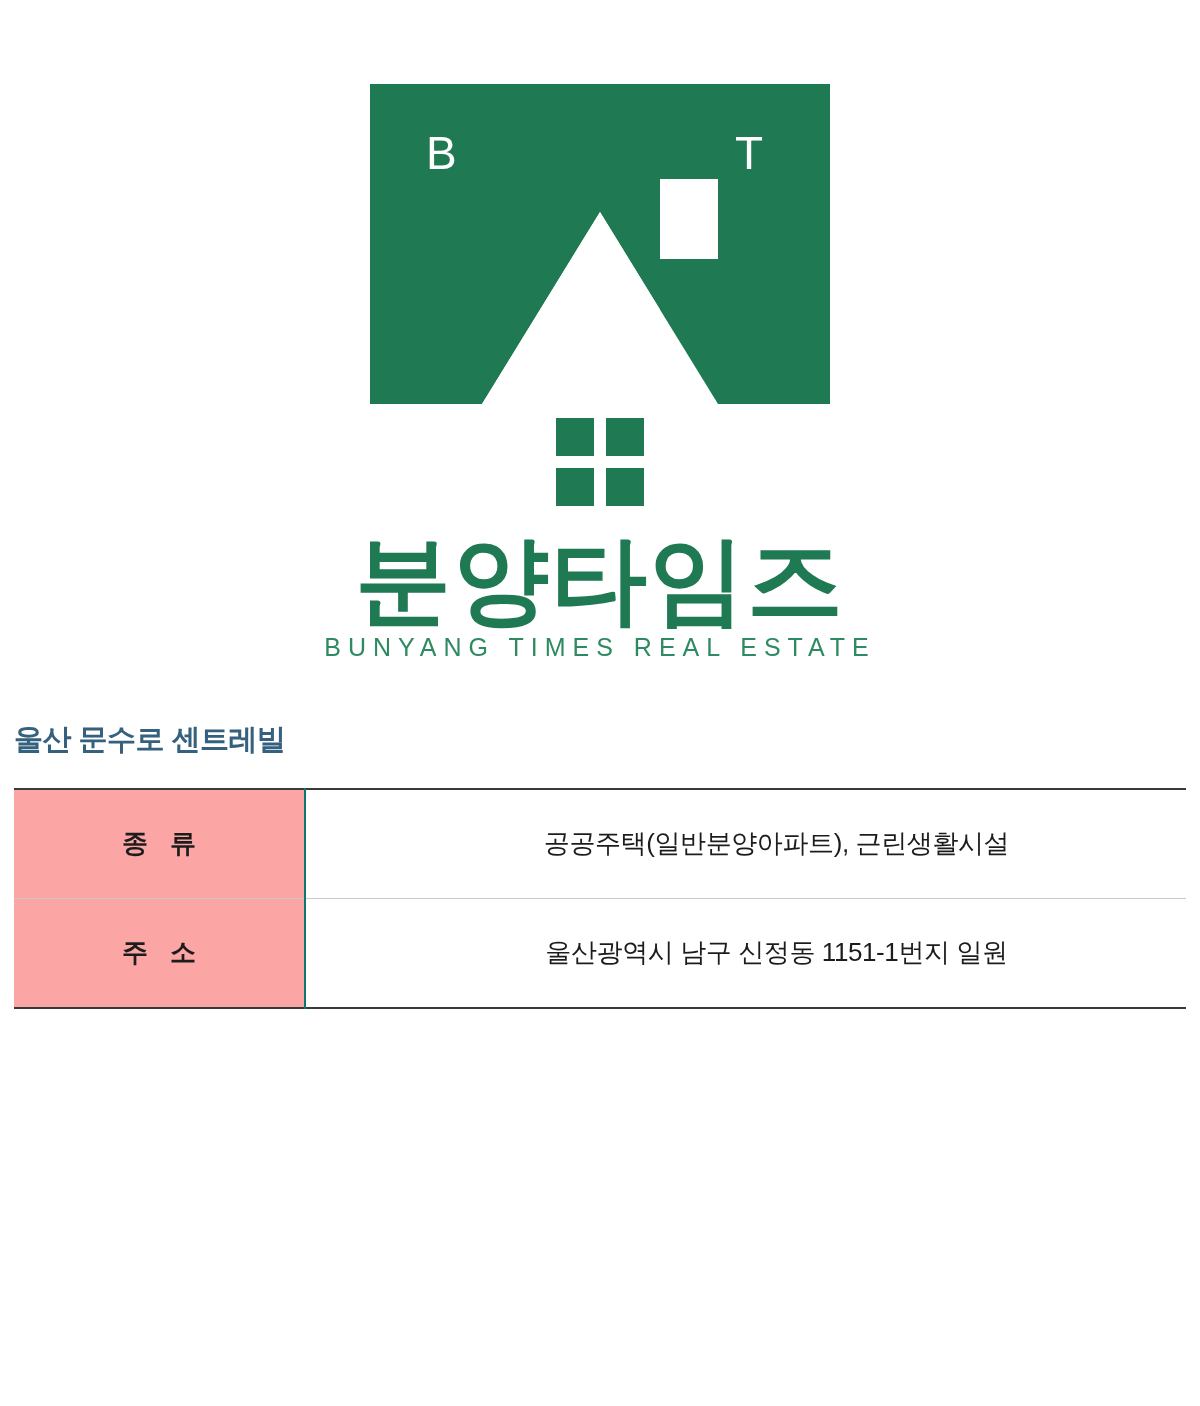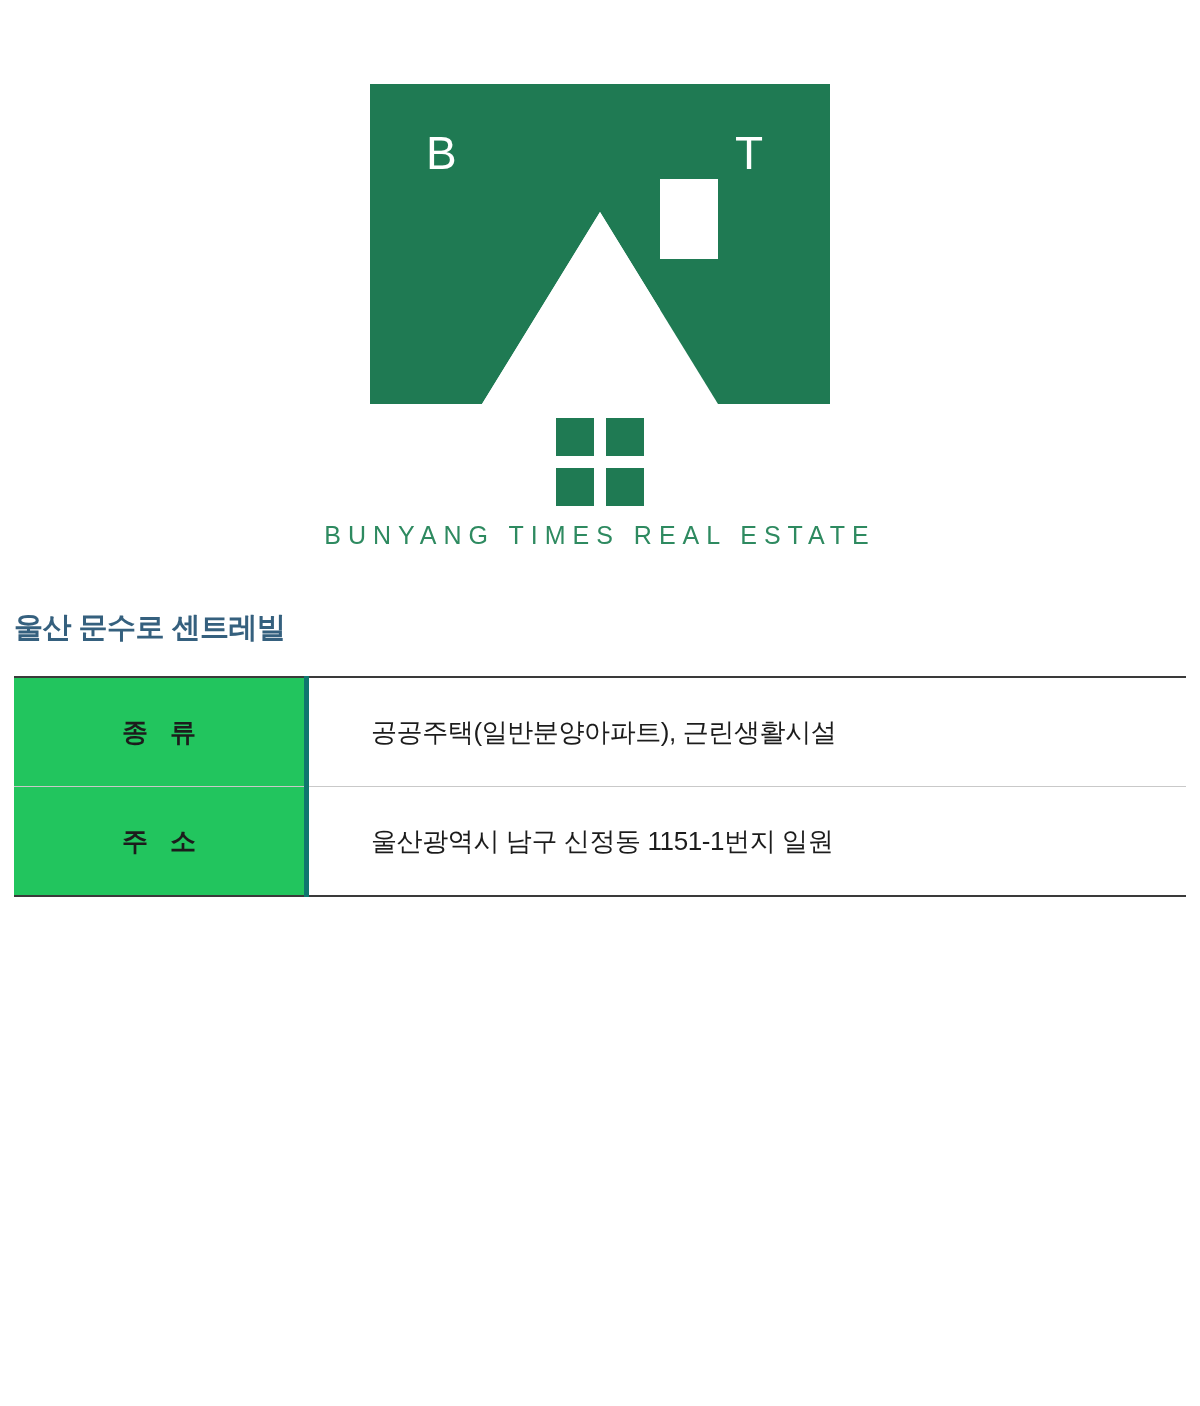"분양타임즈" div.logo-korean { html: none -> <div>분양타임즈</div> }
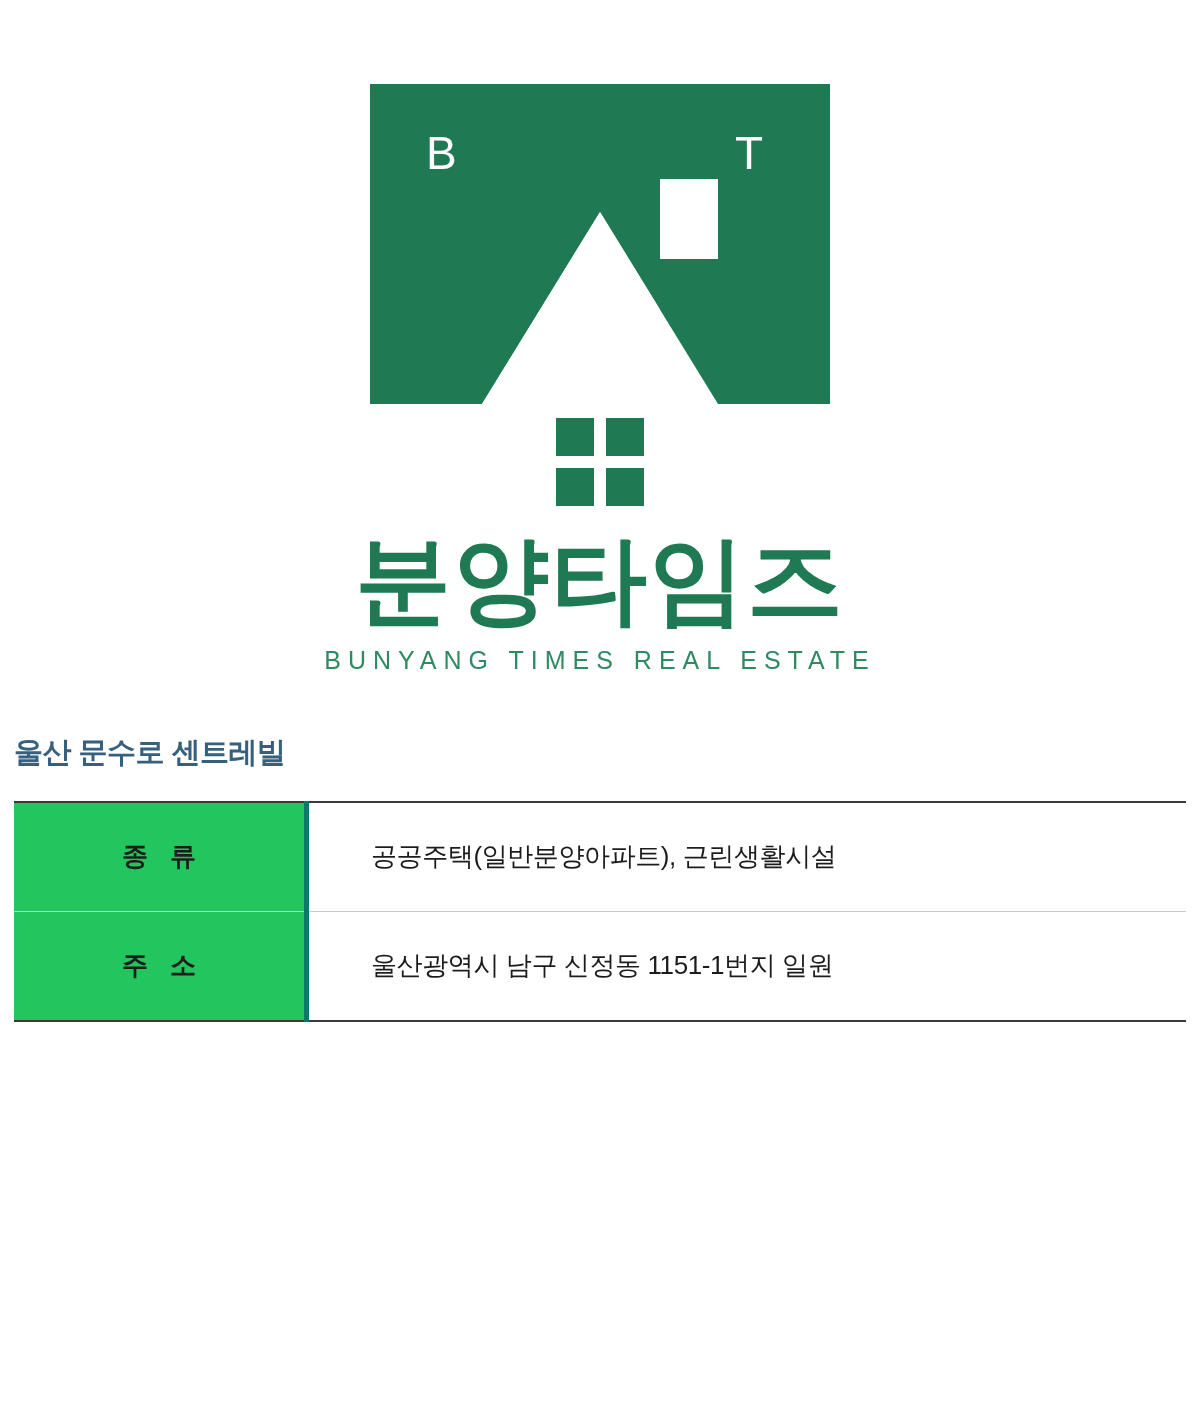"BUNYANG TIMES REAL ESTATE" .logo-sub { margin-top: 15px -> 2px }
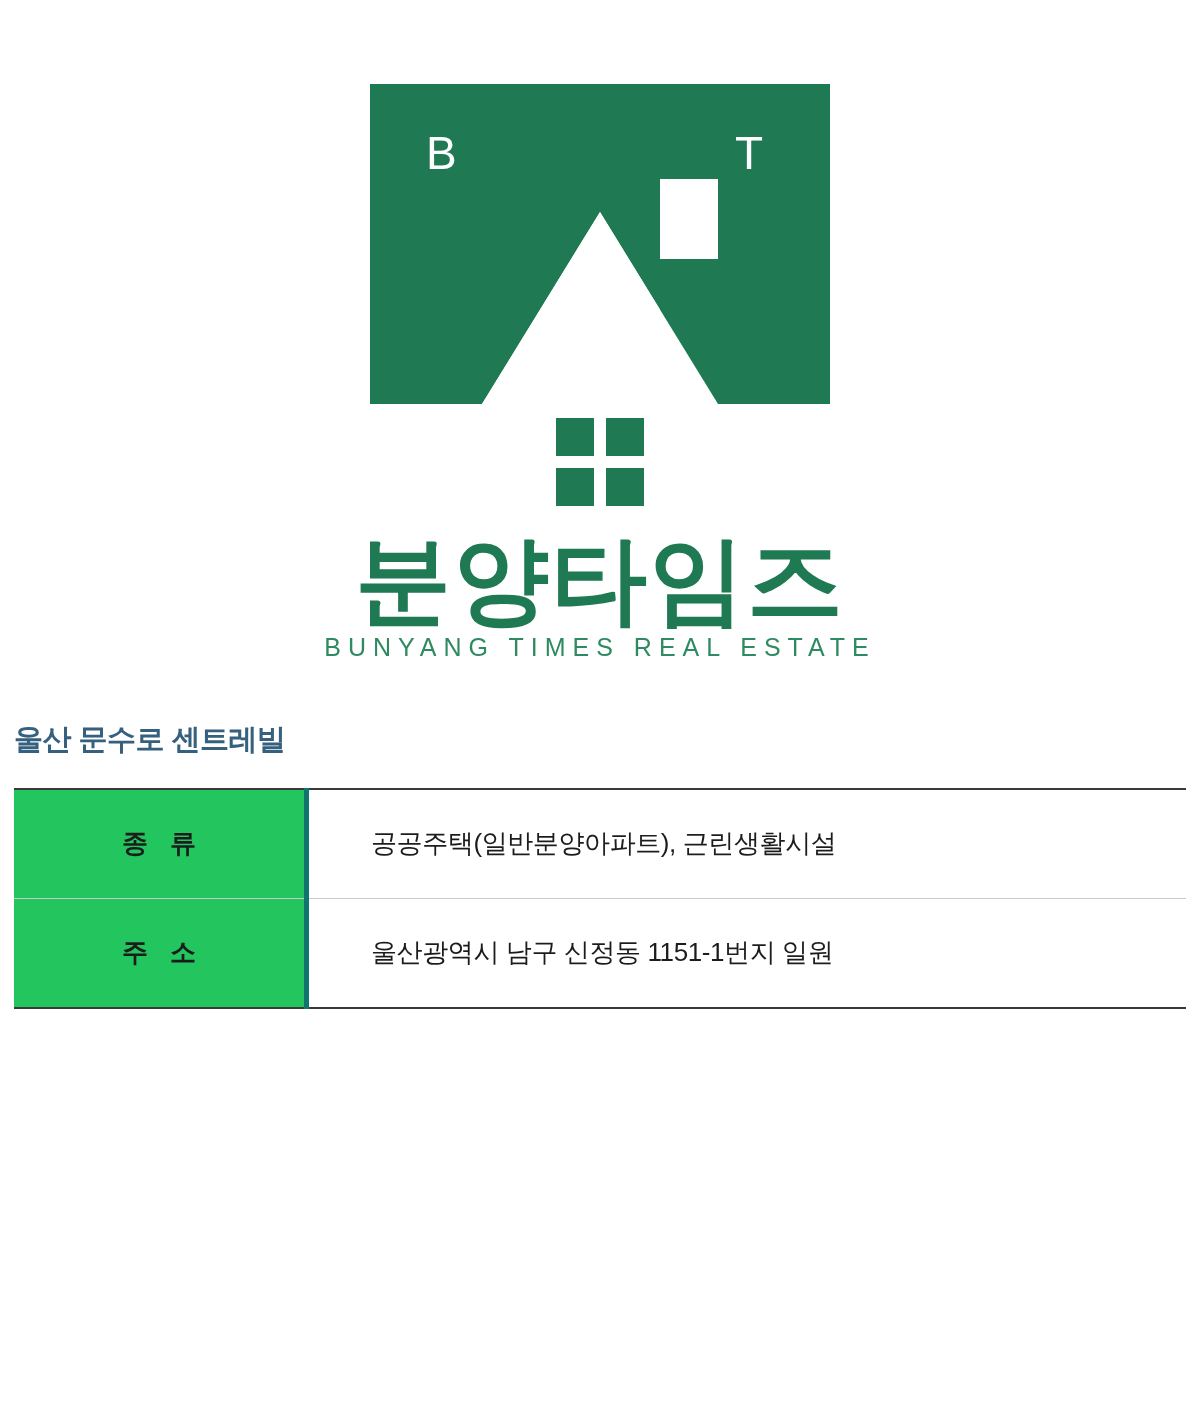"종류" .spec-table th { background: #22c55e -> #fca5a5; border-right: 5px solid #0f766e -> 2px solid #0f766e }
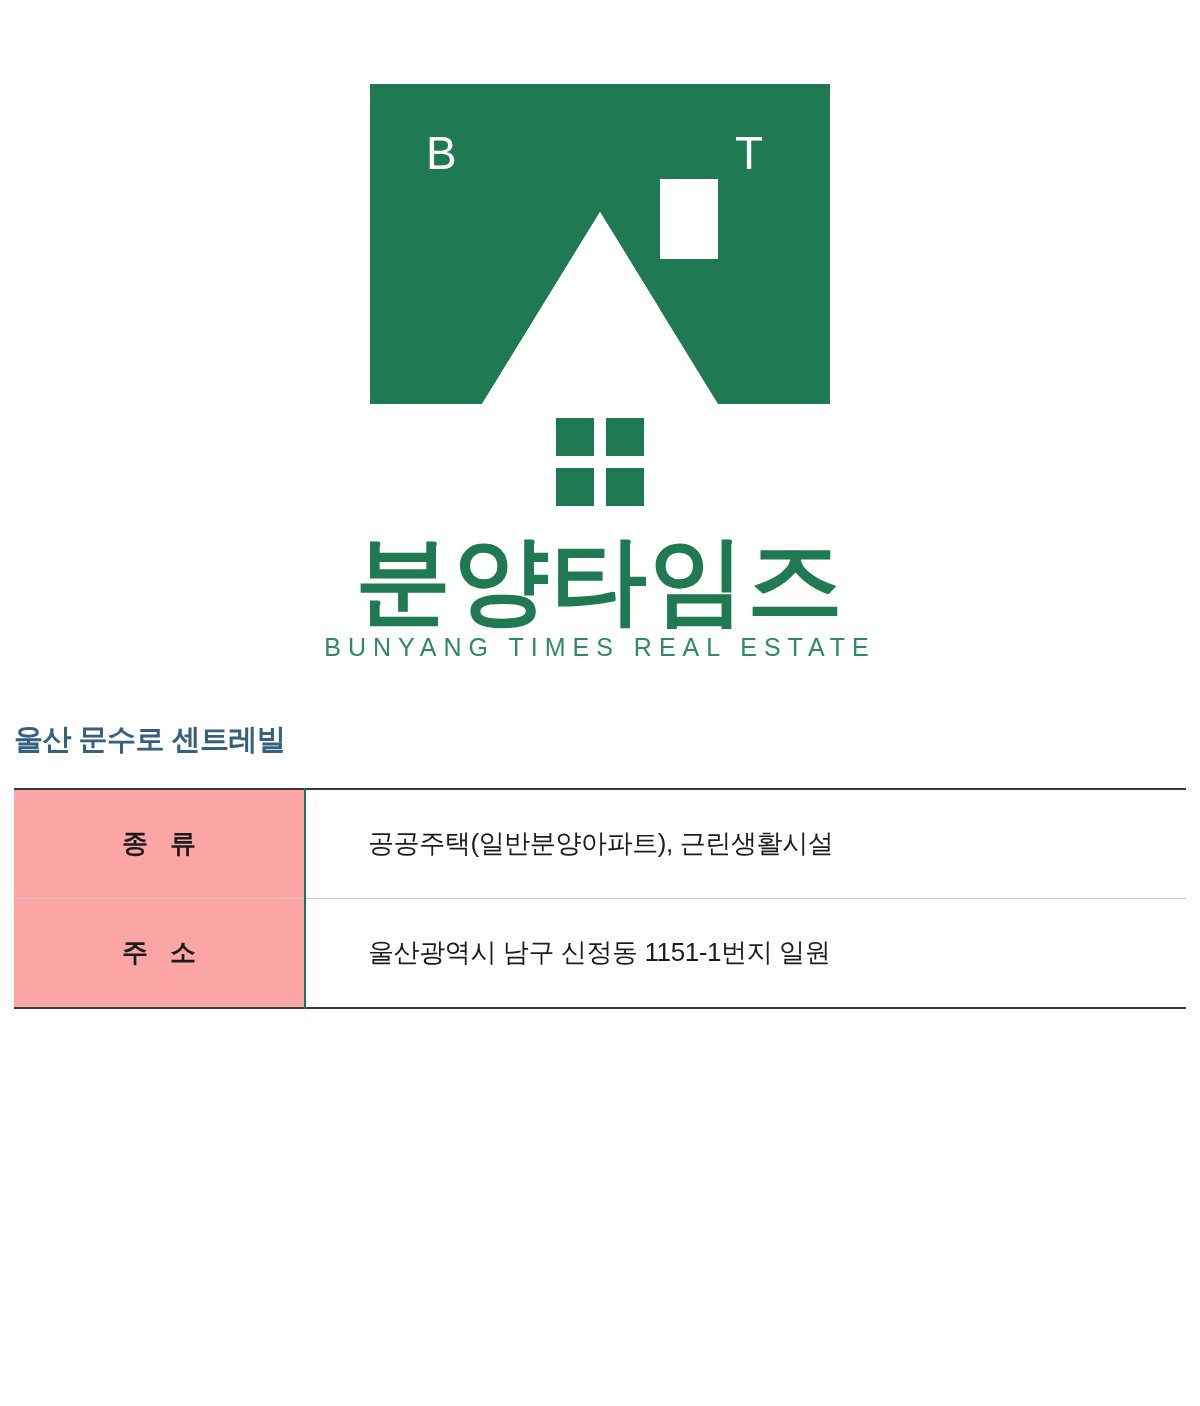"공공주택(일반분양아파트), 근린생활시설" .spec-table td { text-align: none -> center }
